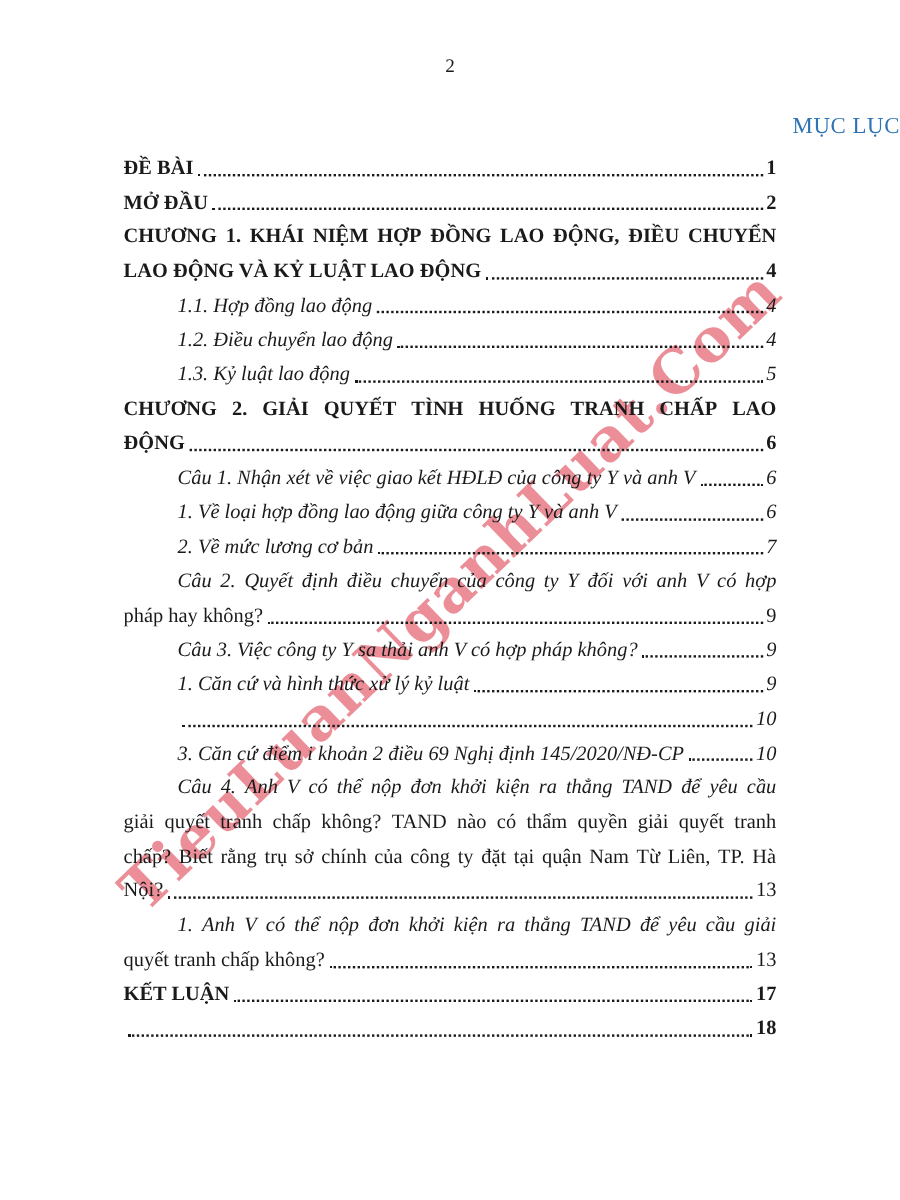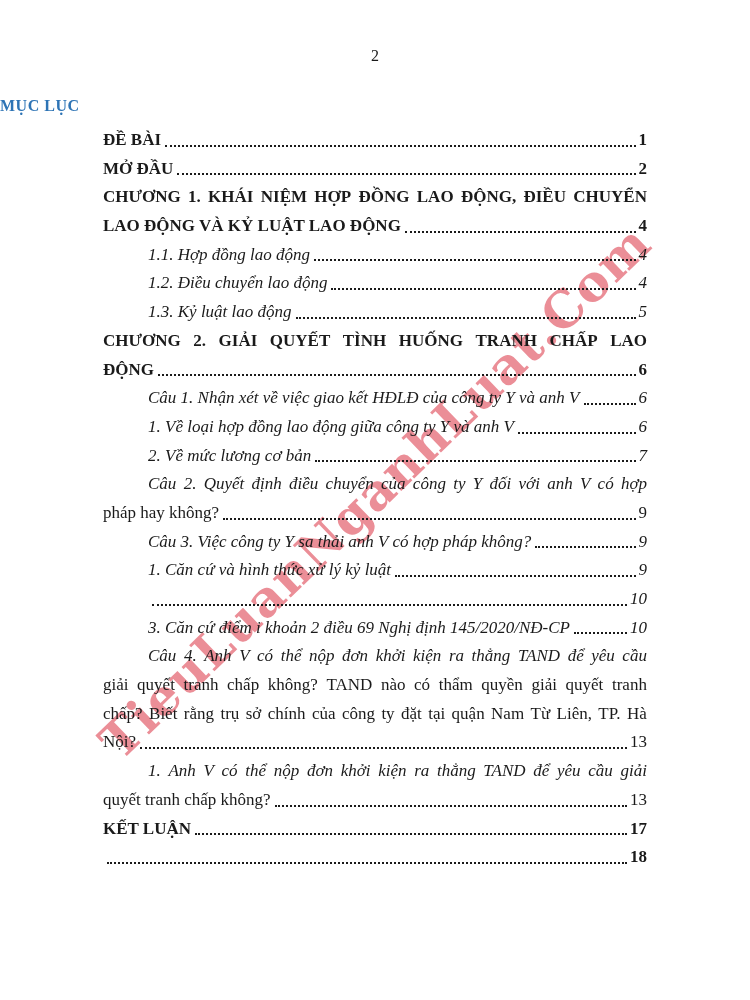"MỤC LỤC" .toc-title { font-size: 16px -> 19px; font-weight: bold -> normal; text-align: left -> right }
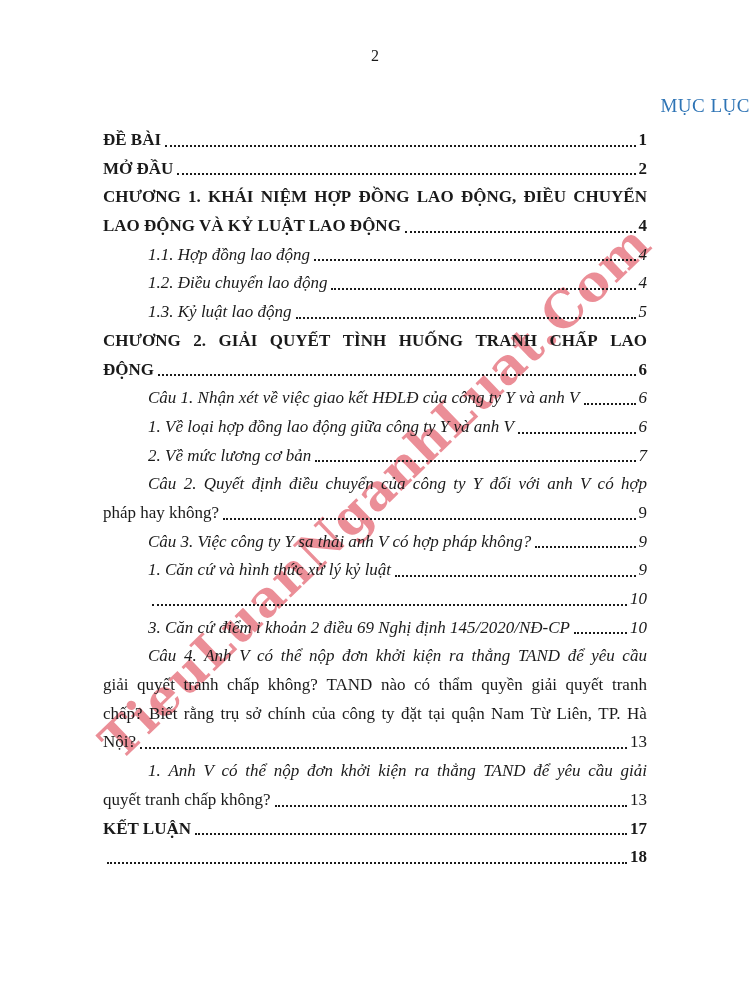"ĐỀ BÀI" .toc-row { align-items: flex-start -> flex-end }
